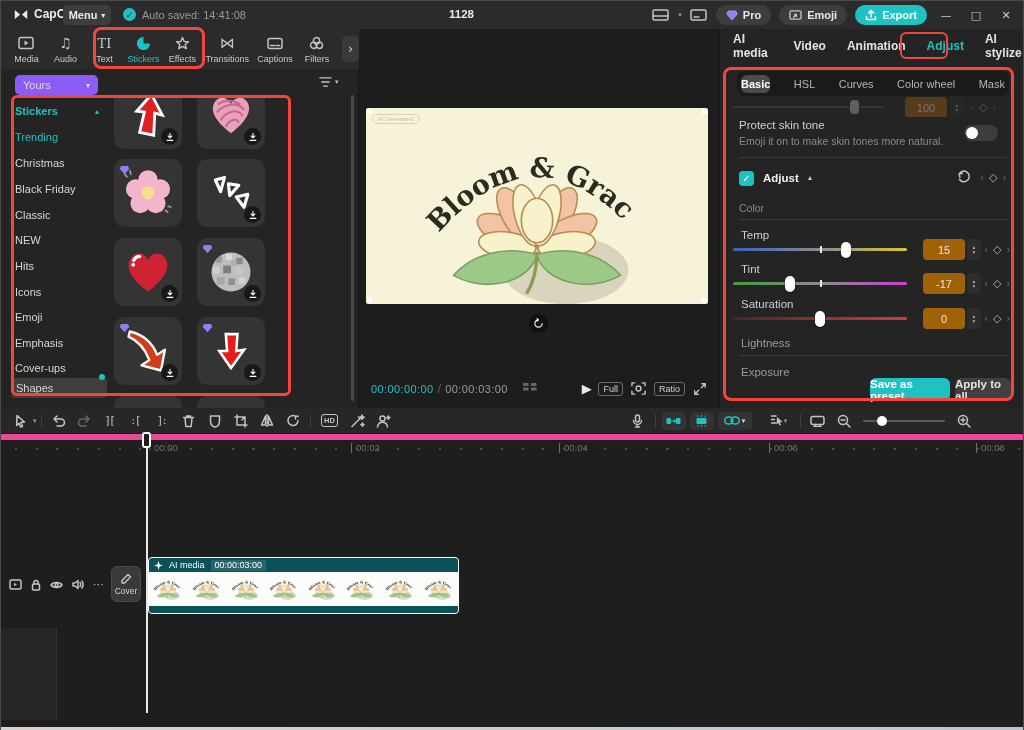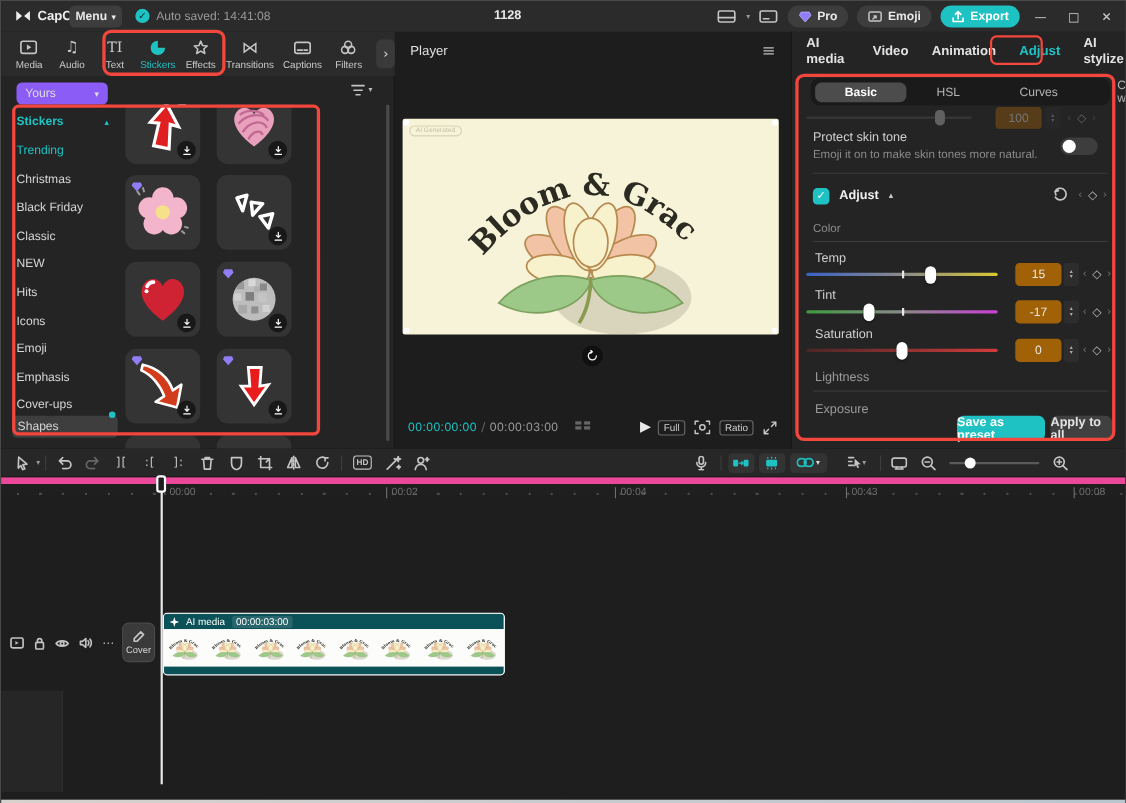"Player" div.abs { html: <div> <span>Player</span> <span>≡</span> </div> -> none }
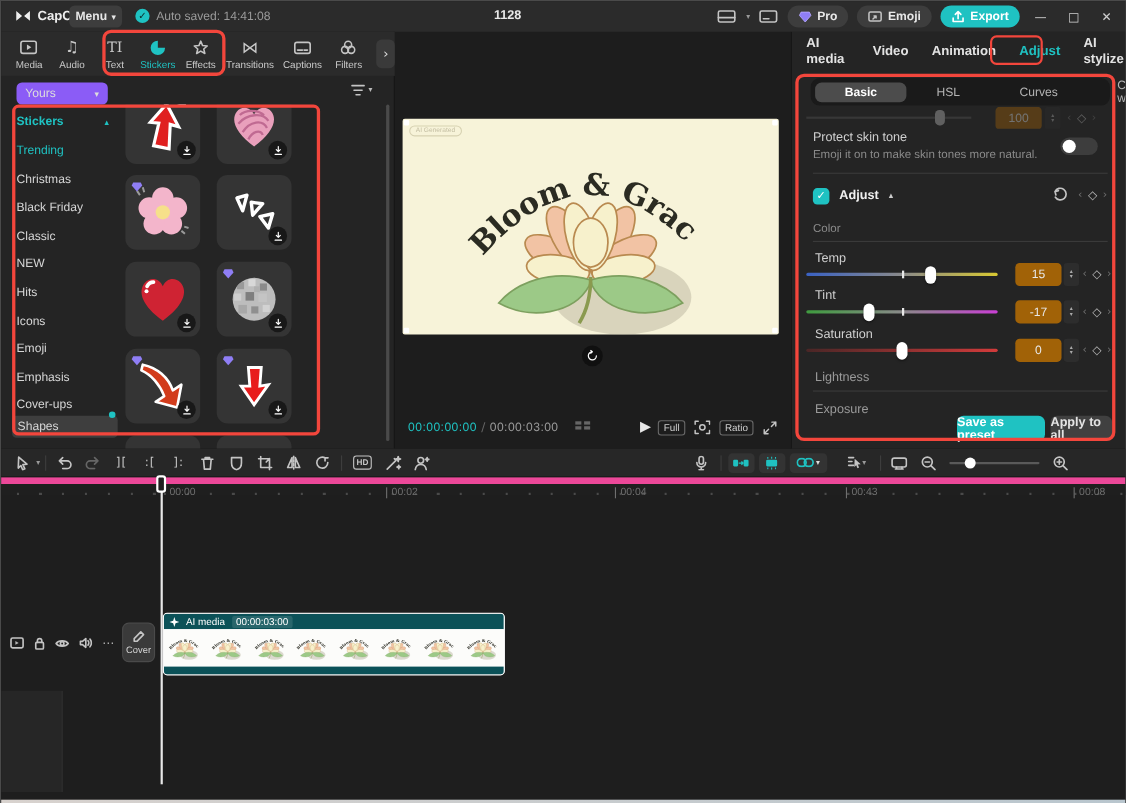"Basic" .atab { padding: 3px 27px -> 3px 0 }
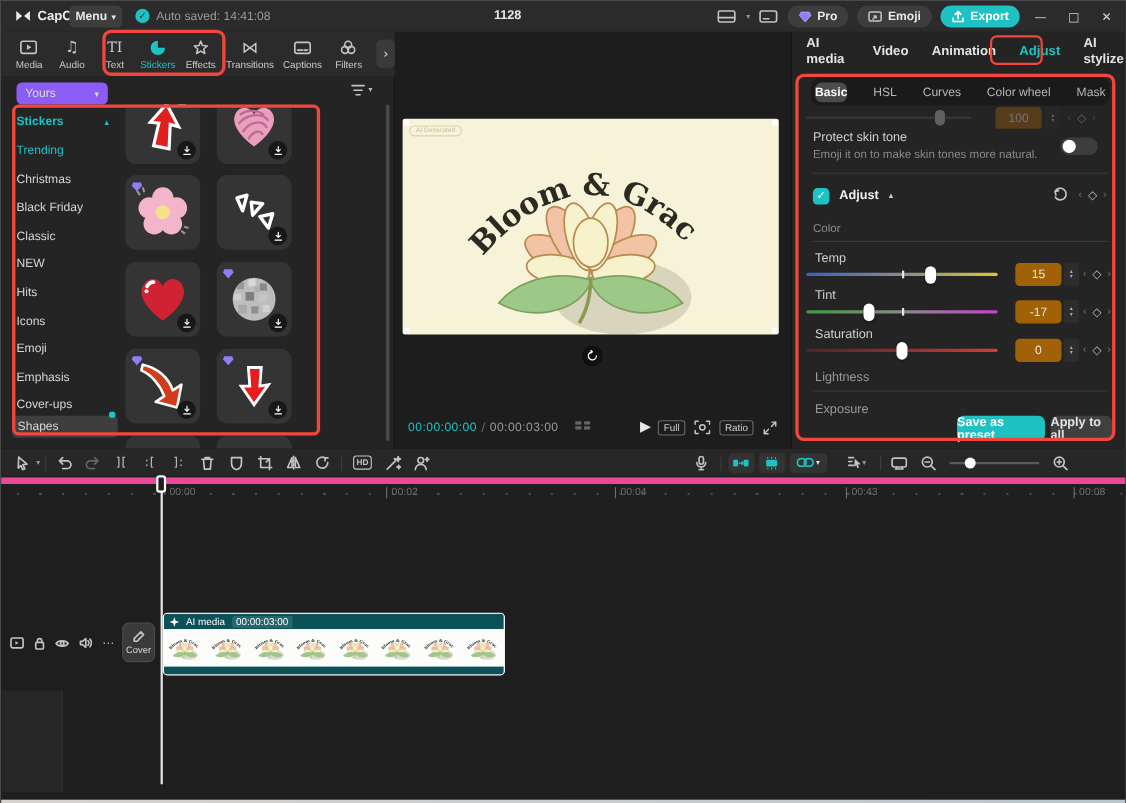"00:43" span { text: 00:43 -> 00:06 }
